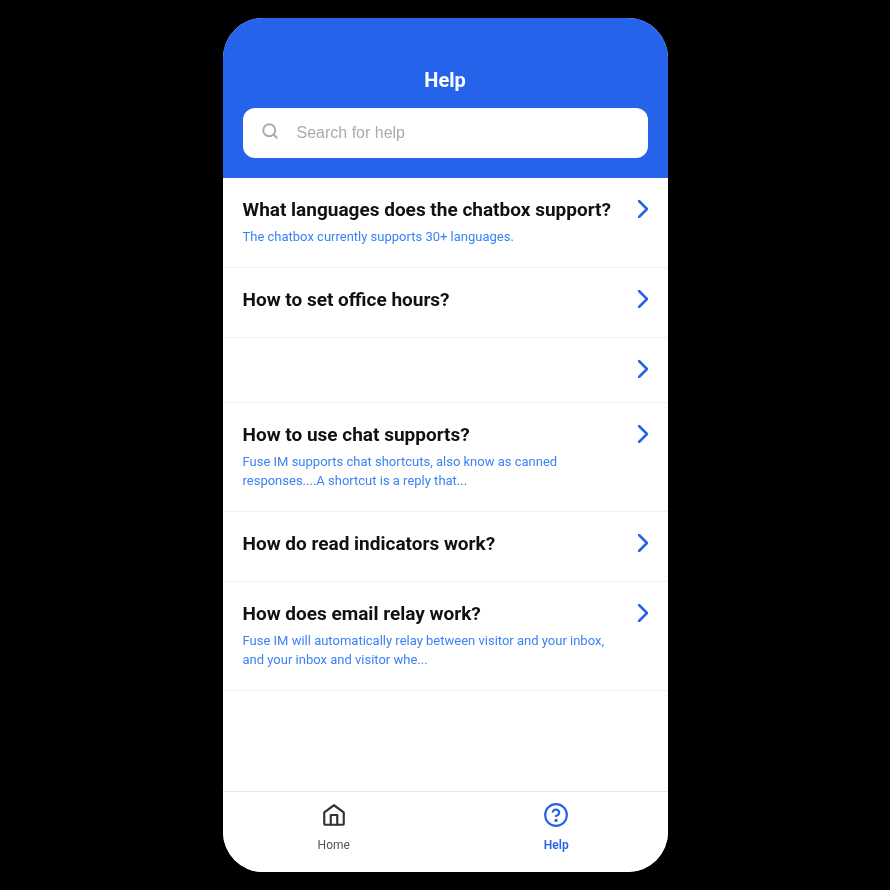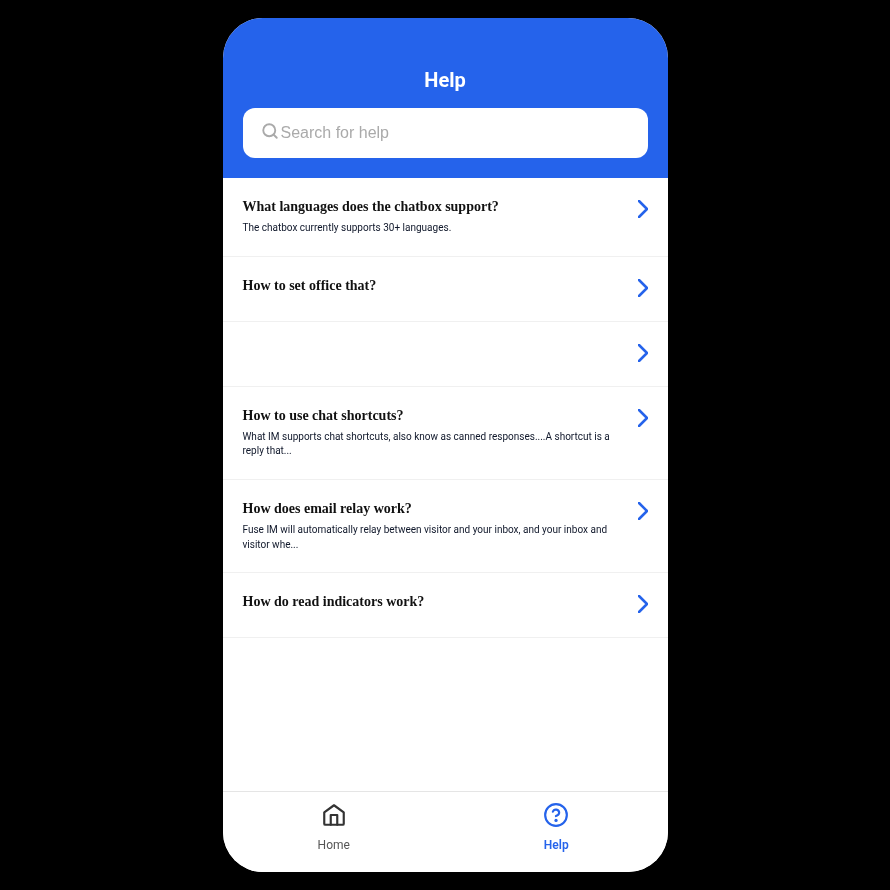"Search for help" .search-bar { gap: 2px -> 18px }
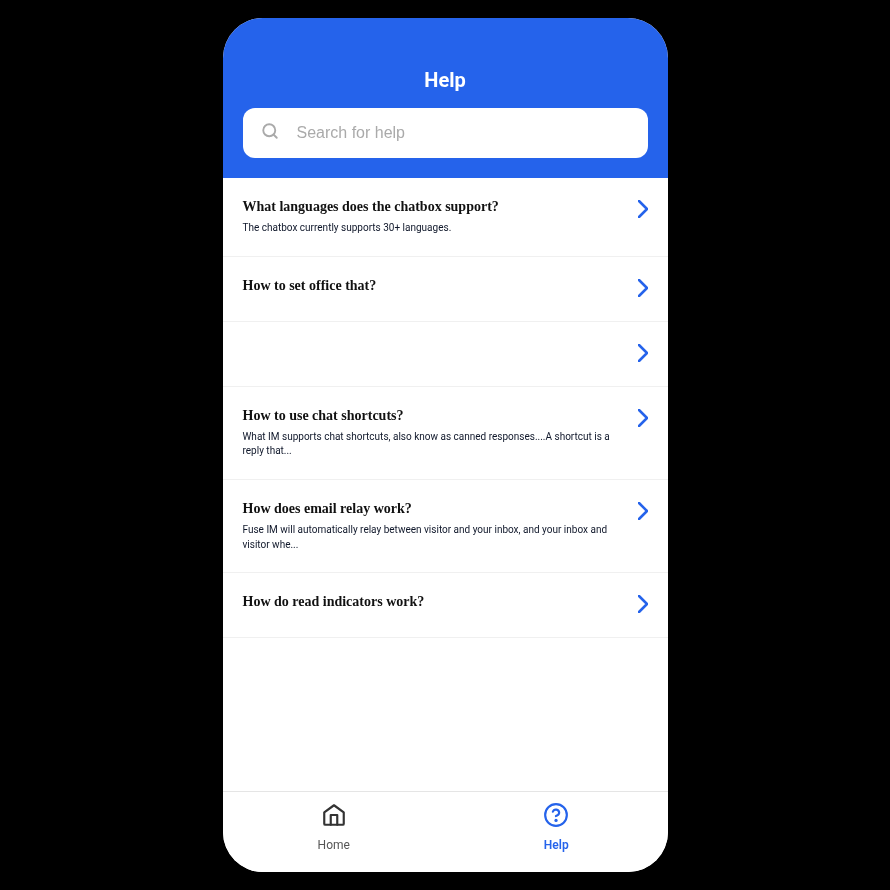"What languages does the chatbox" .faq-title { font-family: Liberation Serif, serif -> none; font-size: 14px -> 19px }
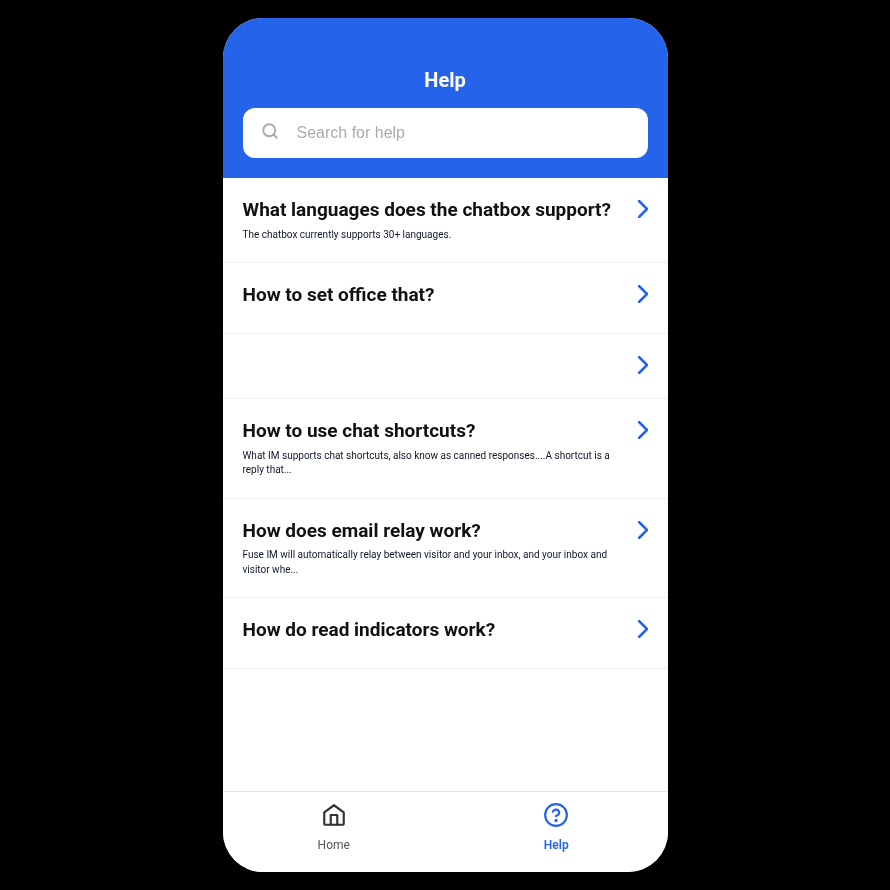"The chatbox currently supports 30+" .faq-description { color: #0f172a -> #3b82f6; font-size: 10px -> 13px }
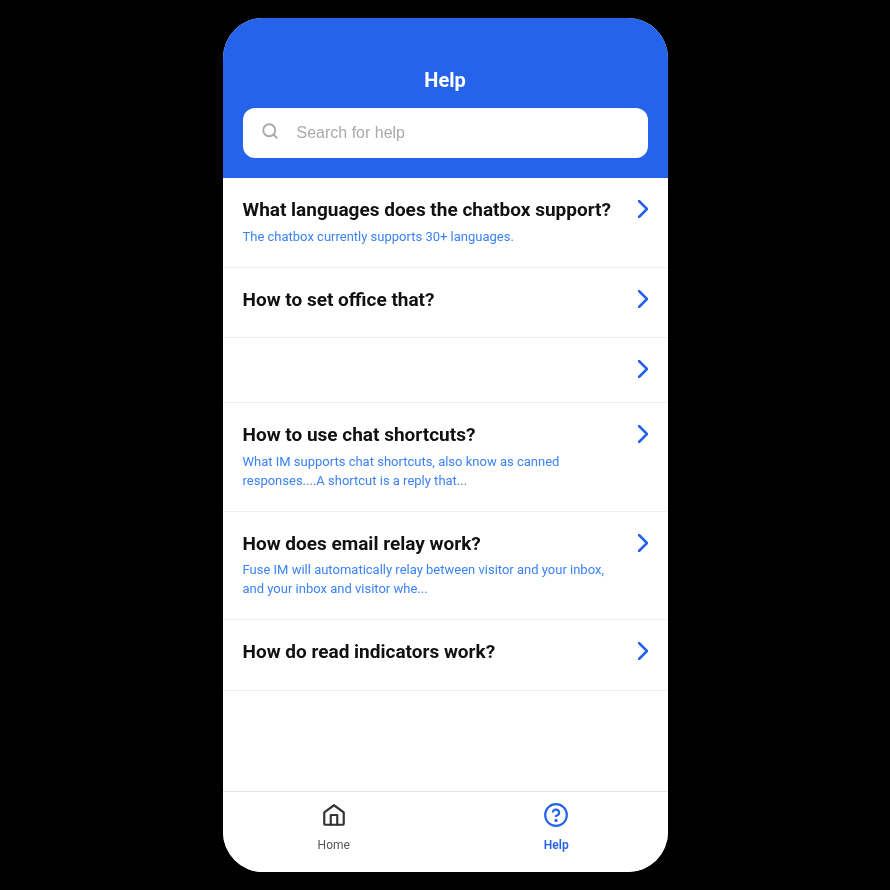"How to set office that?" div.faq-title { text: that -> hours }
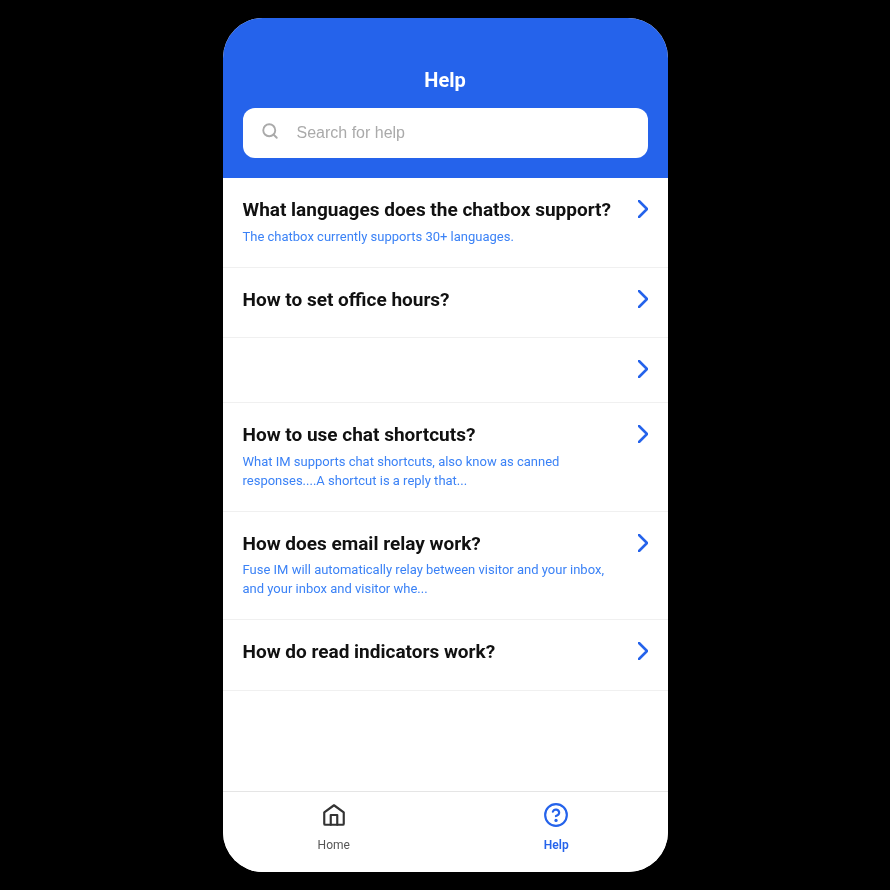"How to use chat shortcuts?" div.faq-title { text: shortcuts -> supports }
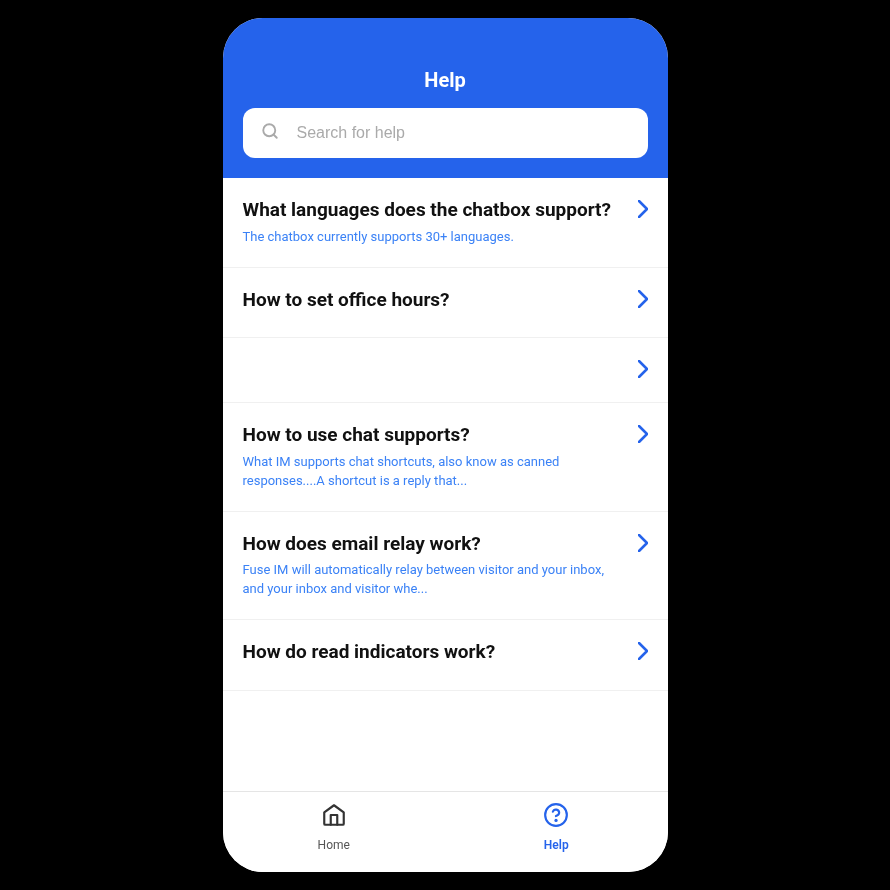"What IM supports chat shortcuts," div.faq-description { text: What -> Fuse }
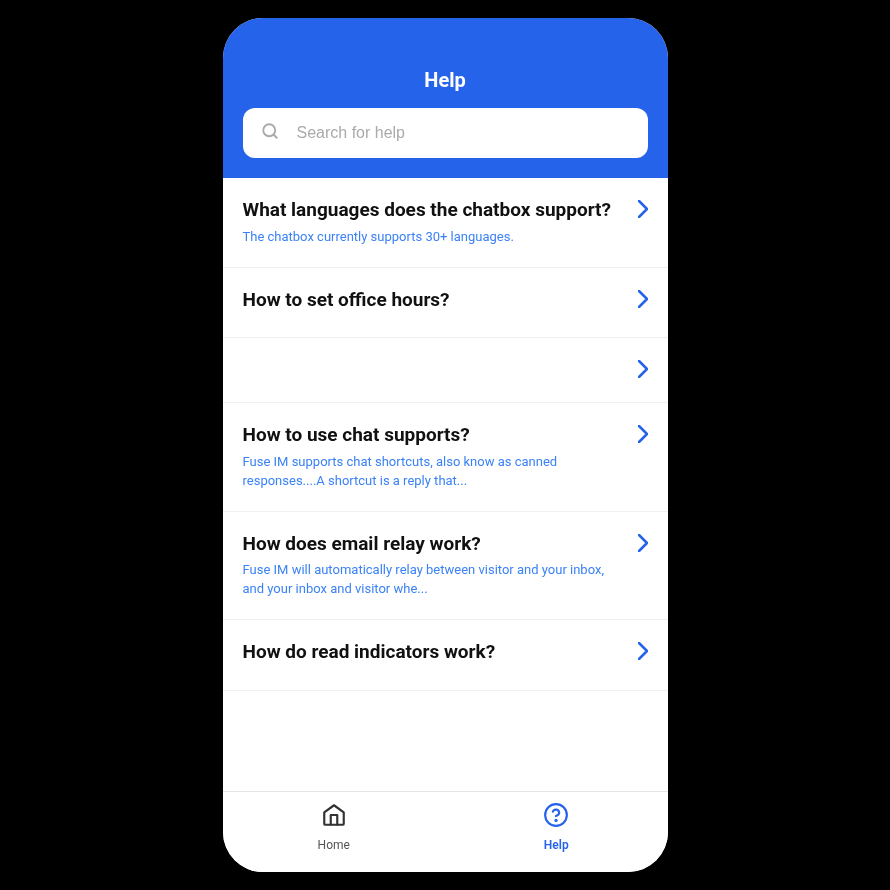"How does email relay work?" div.faq-item { order: before "How do read indicators work?" -> after "How do read indicators work?" }
